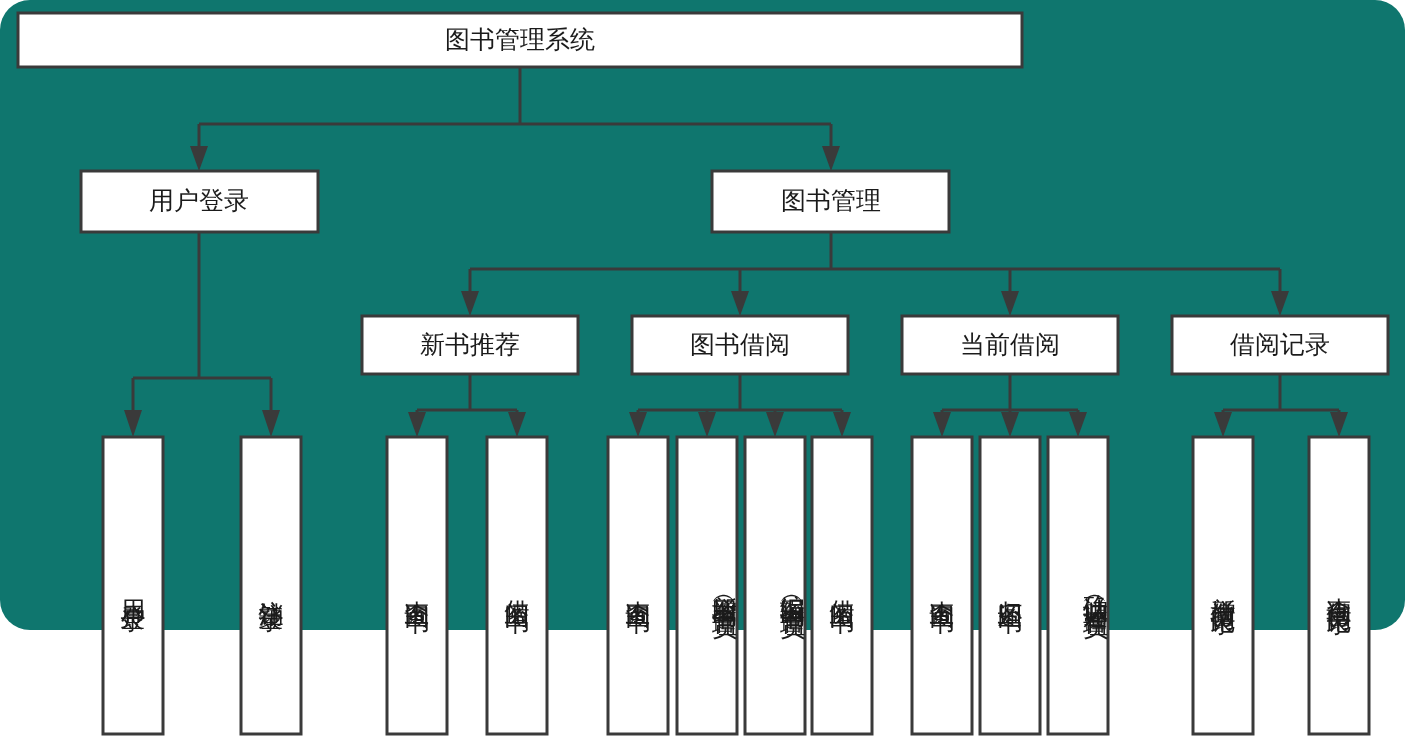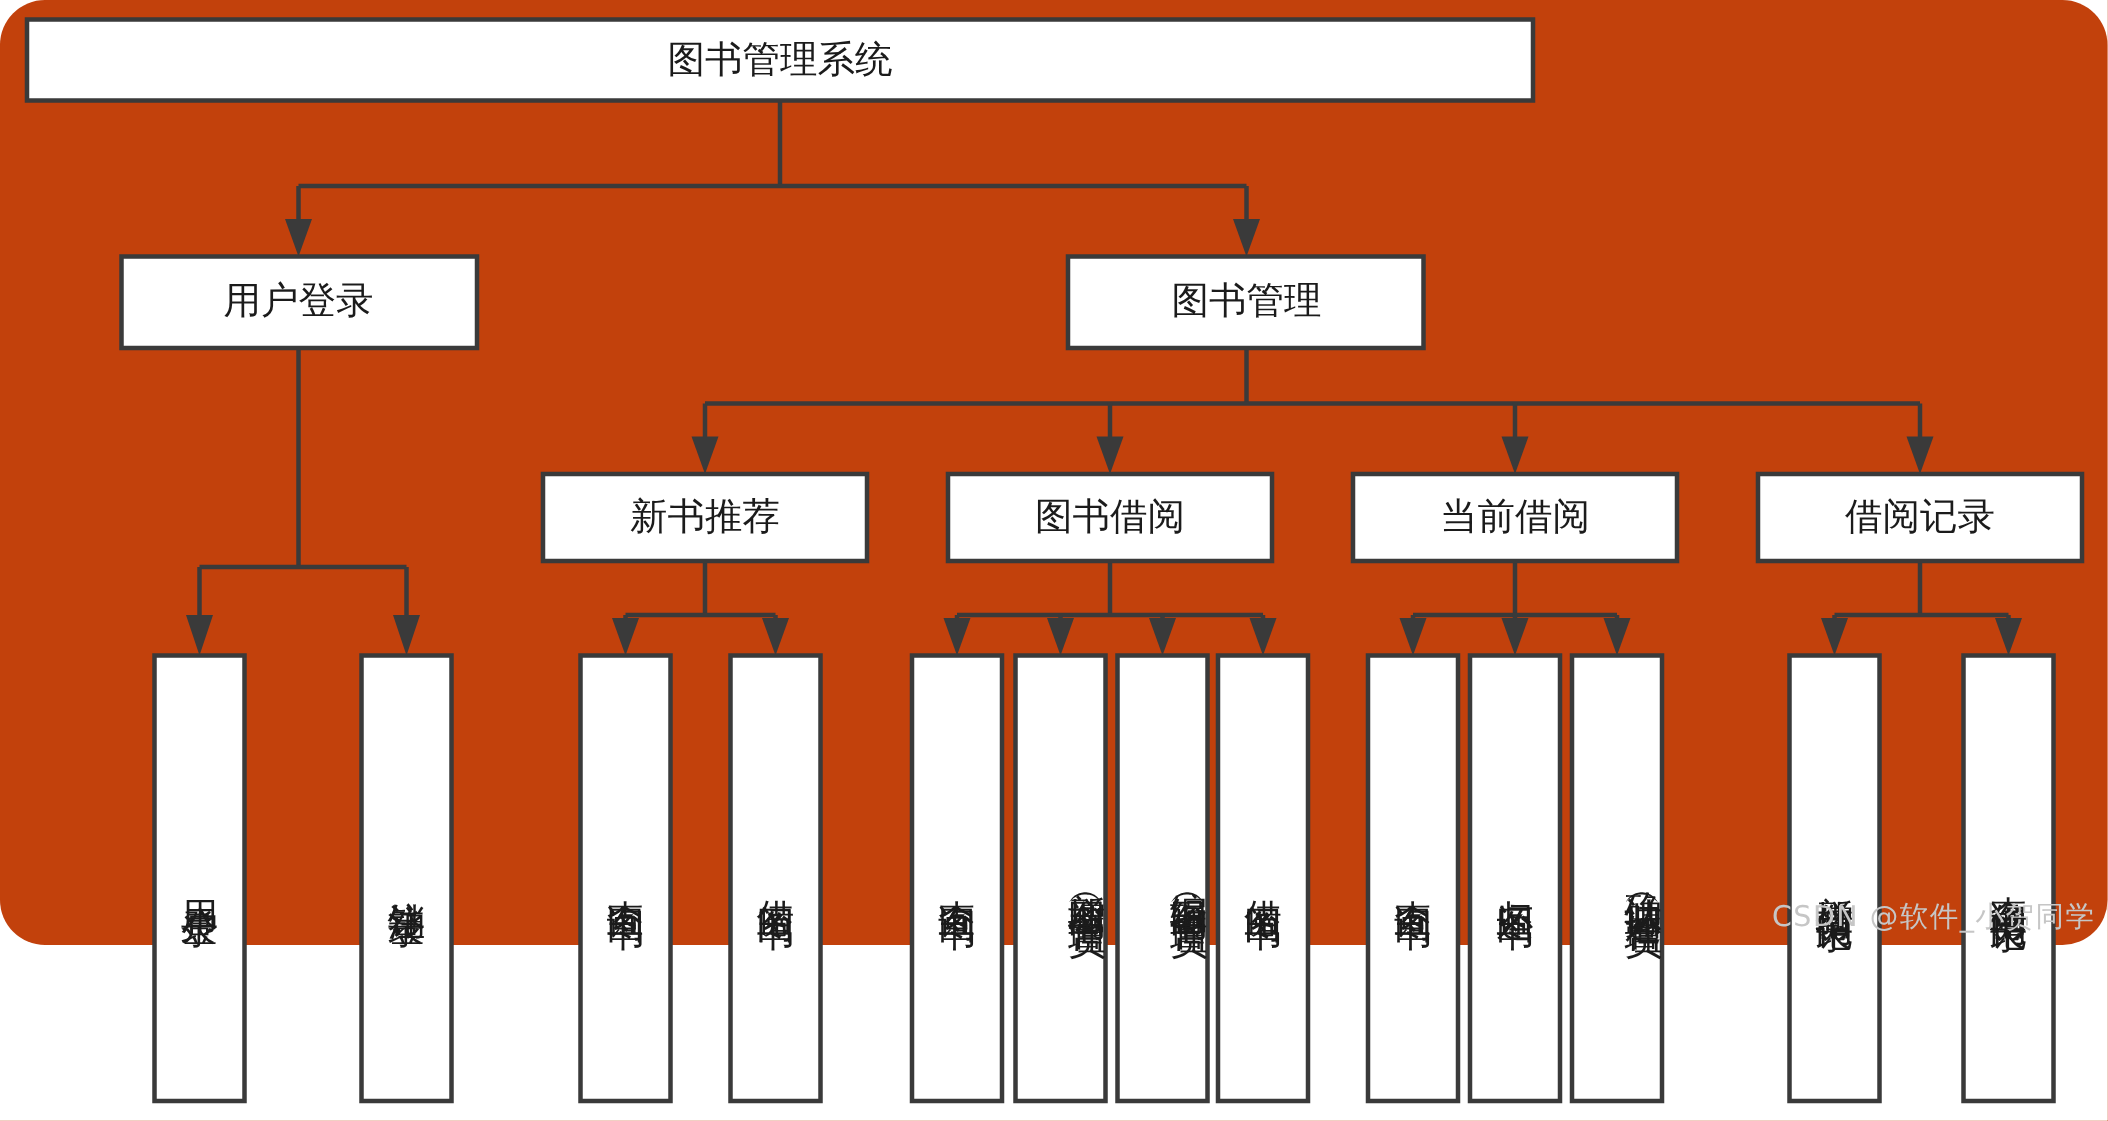"图书管理系统" #diagram-root { background: #c2410c -> #0f766e }
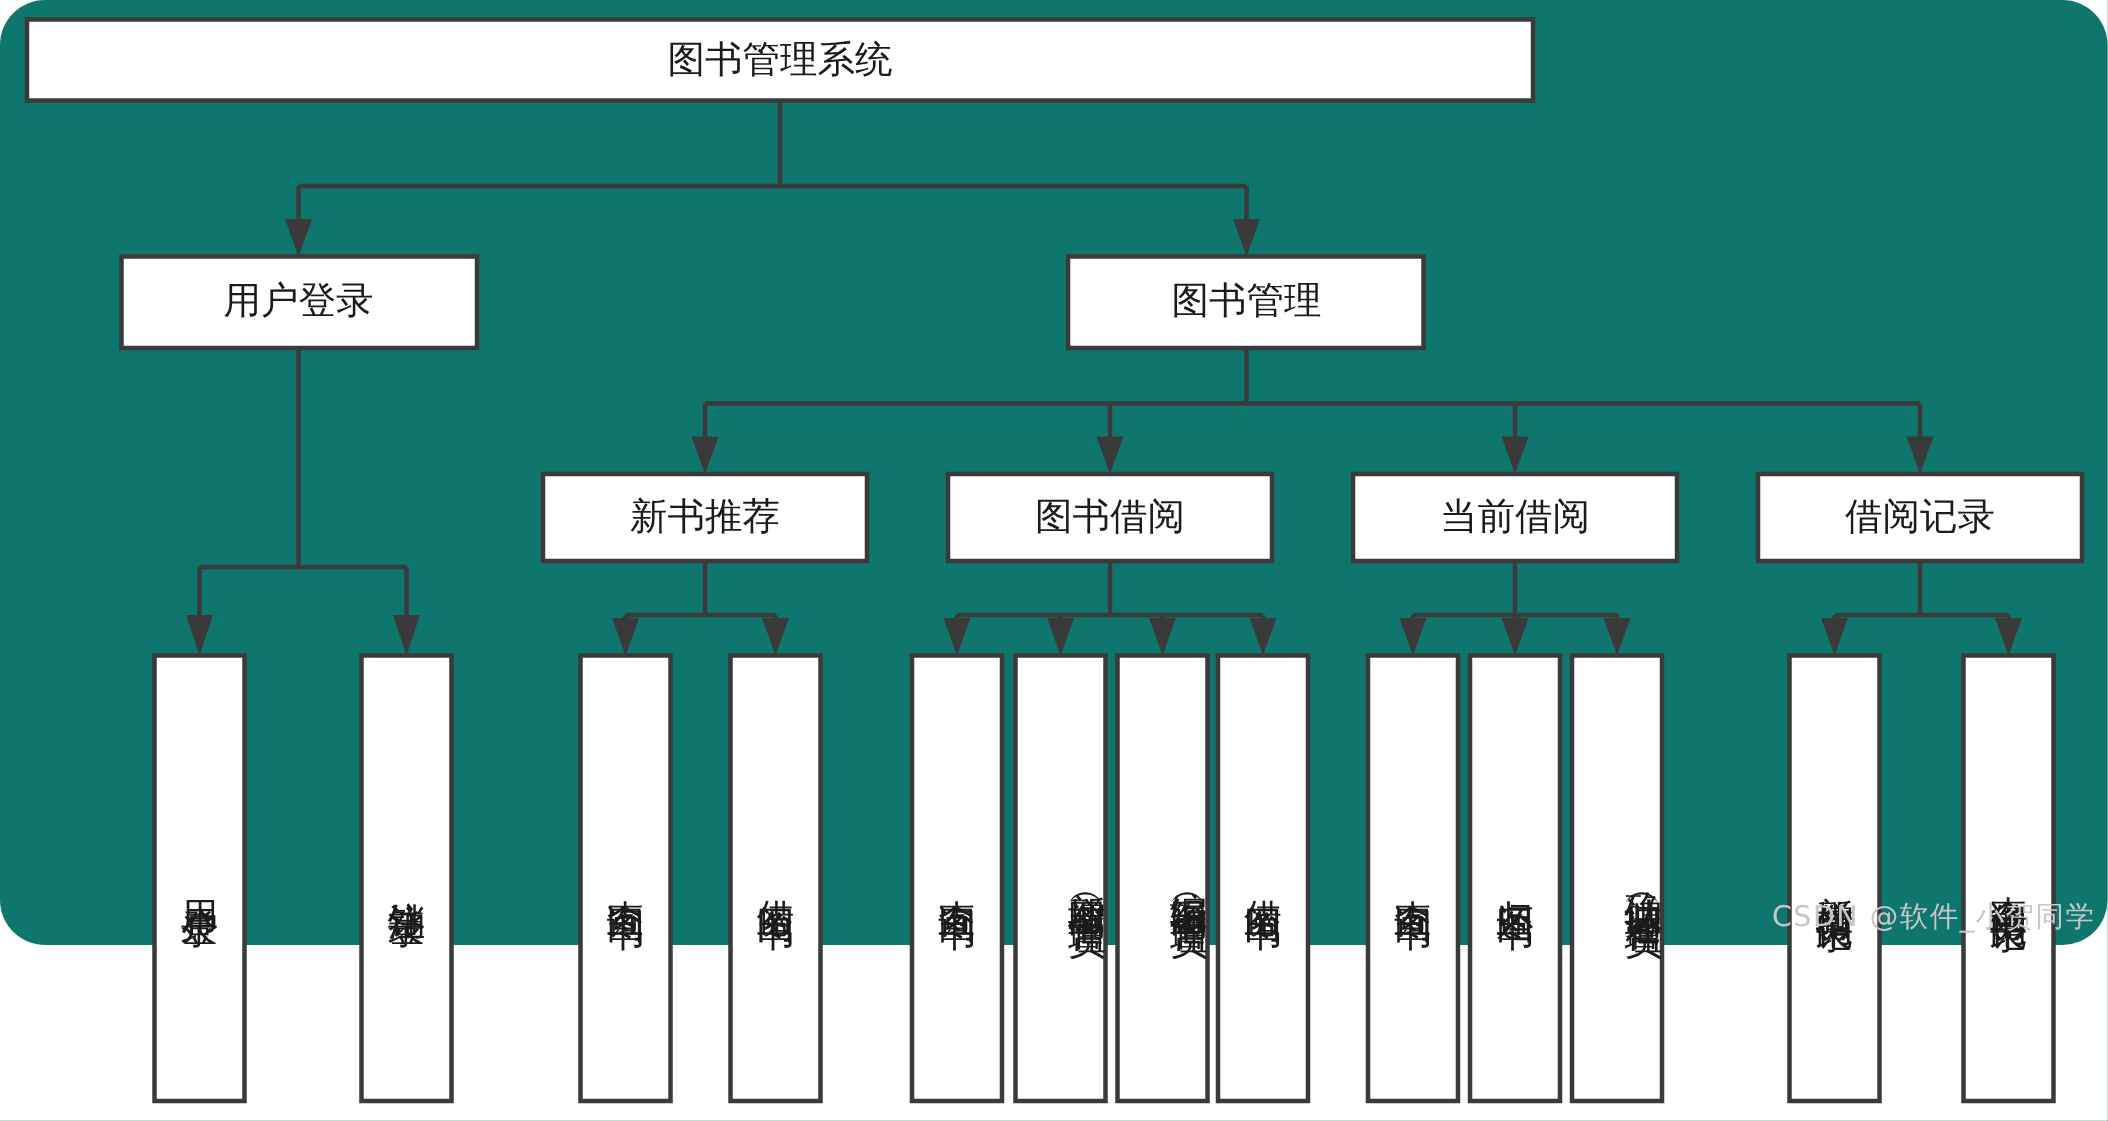"CSDN @软件_小贺同学" div { html: <div>CSDN @软件_小贺同学</div> -> none }
